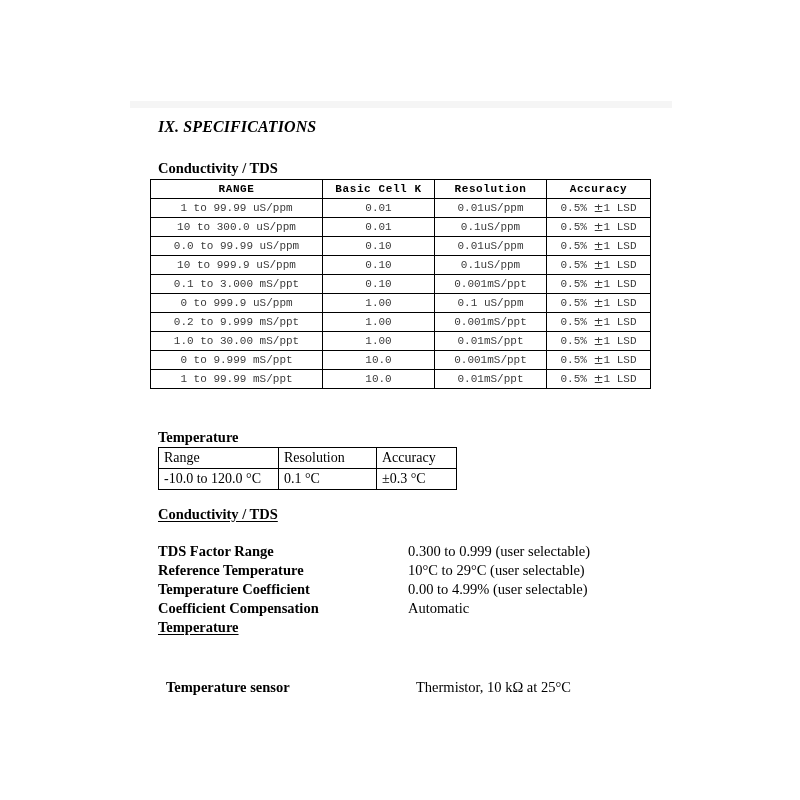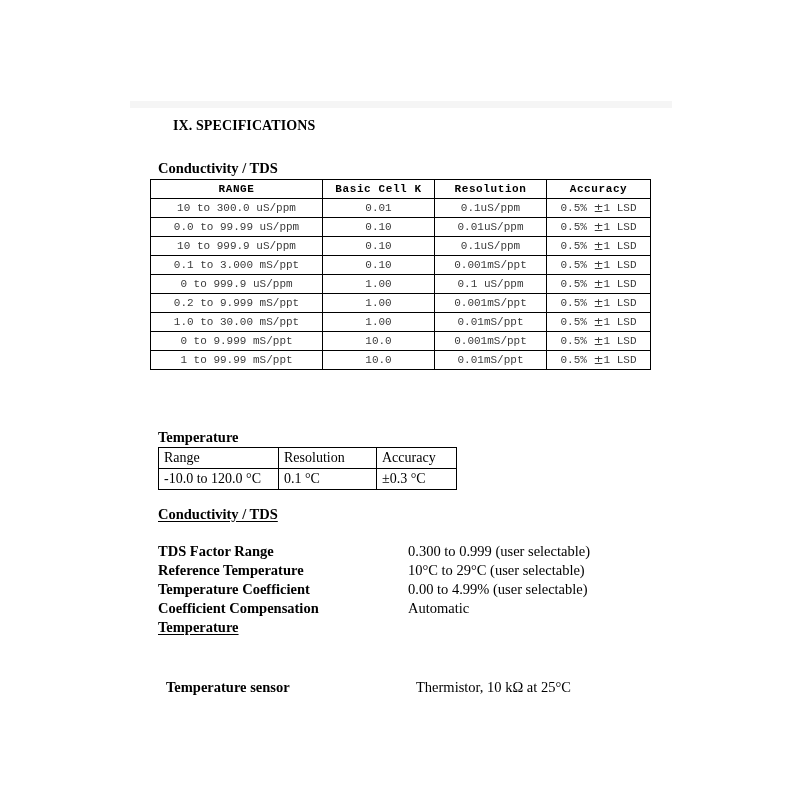"IX. SPECIFICATIONS" .section-title { font-size: 14px -> 16px; font-style: none -> italic; left: 173px -> 158px }
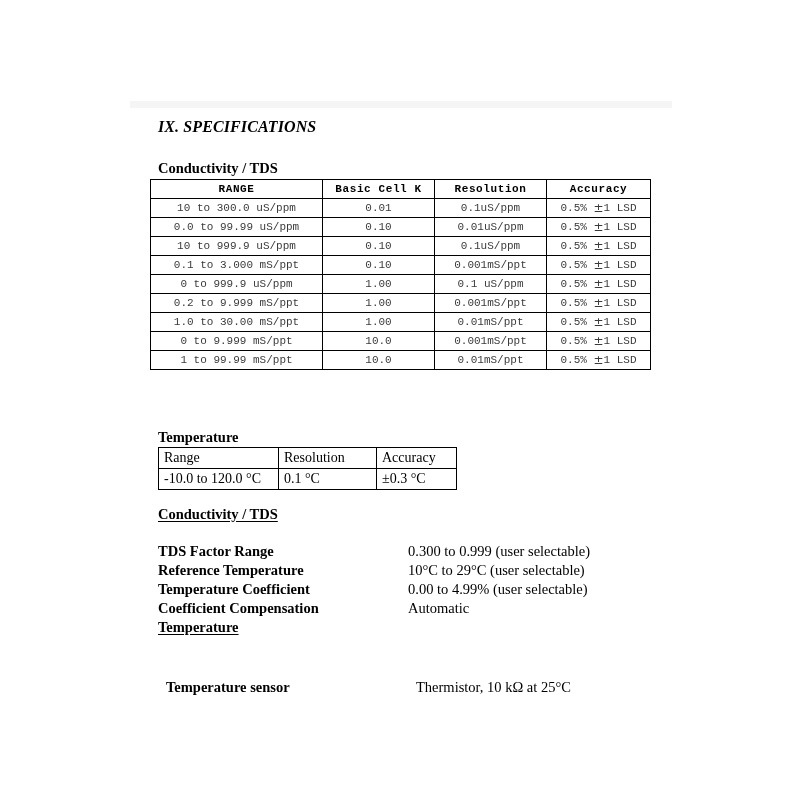"1 to 99.99 uS/ppm" tr { html: none -> <tr> <td>1 to 99.99 uS/ppm</td> <td>0.01</td> <td>0.01uS/ppm</td> <td><span>0.5% </span><span>±</span><span>1 LSD</span></td> </tr> }
